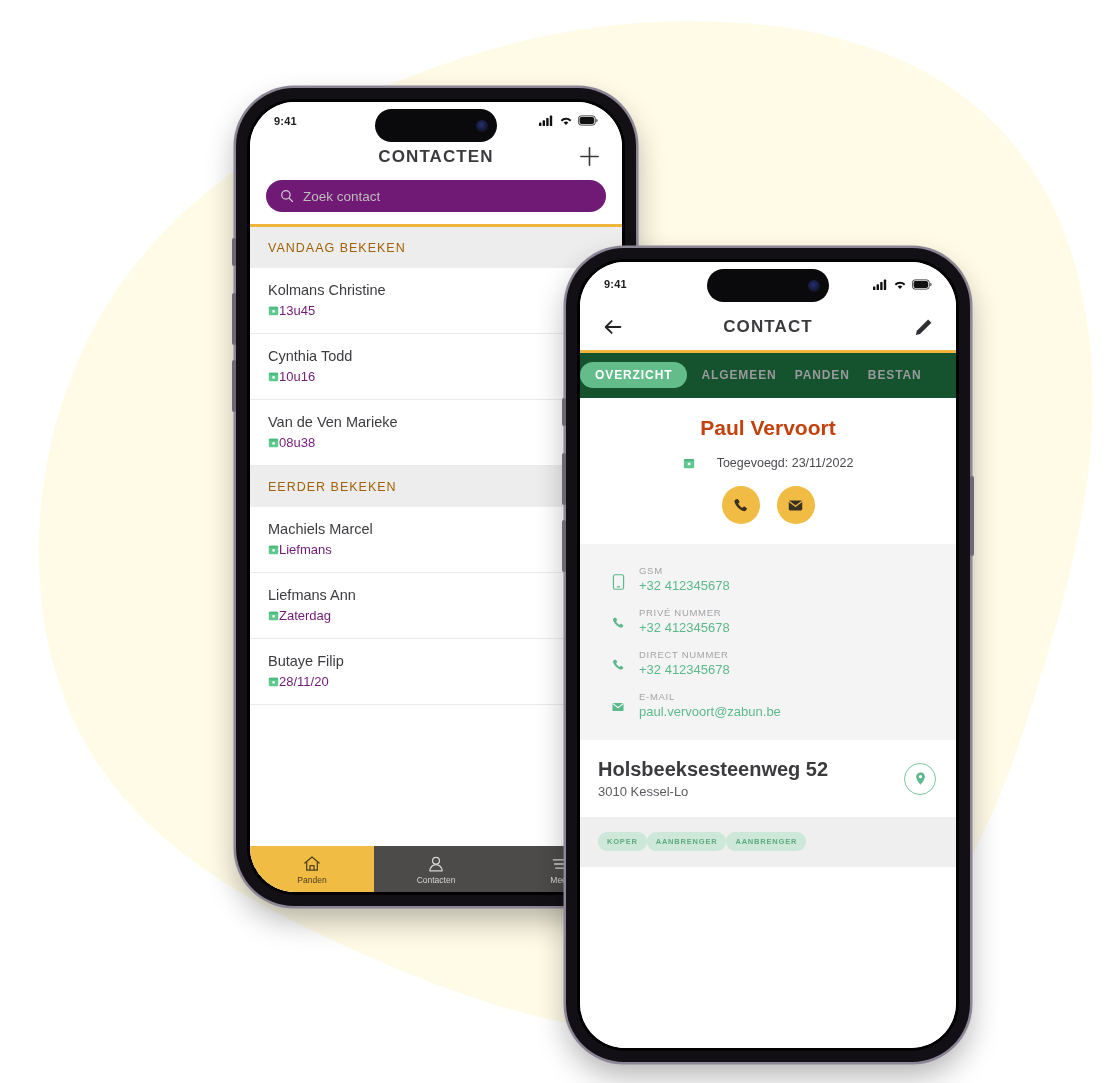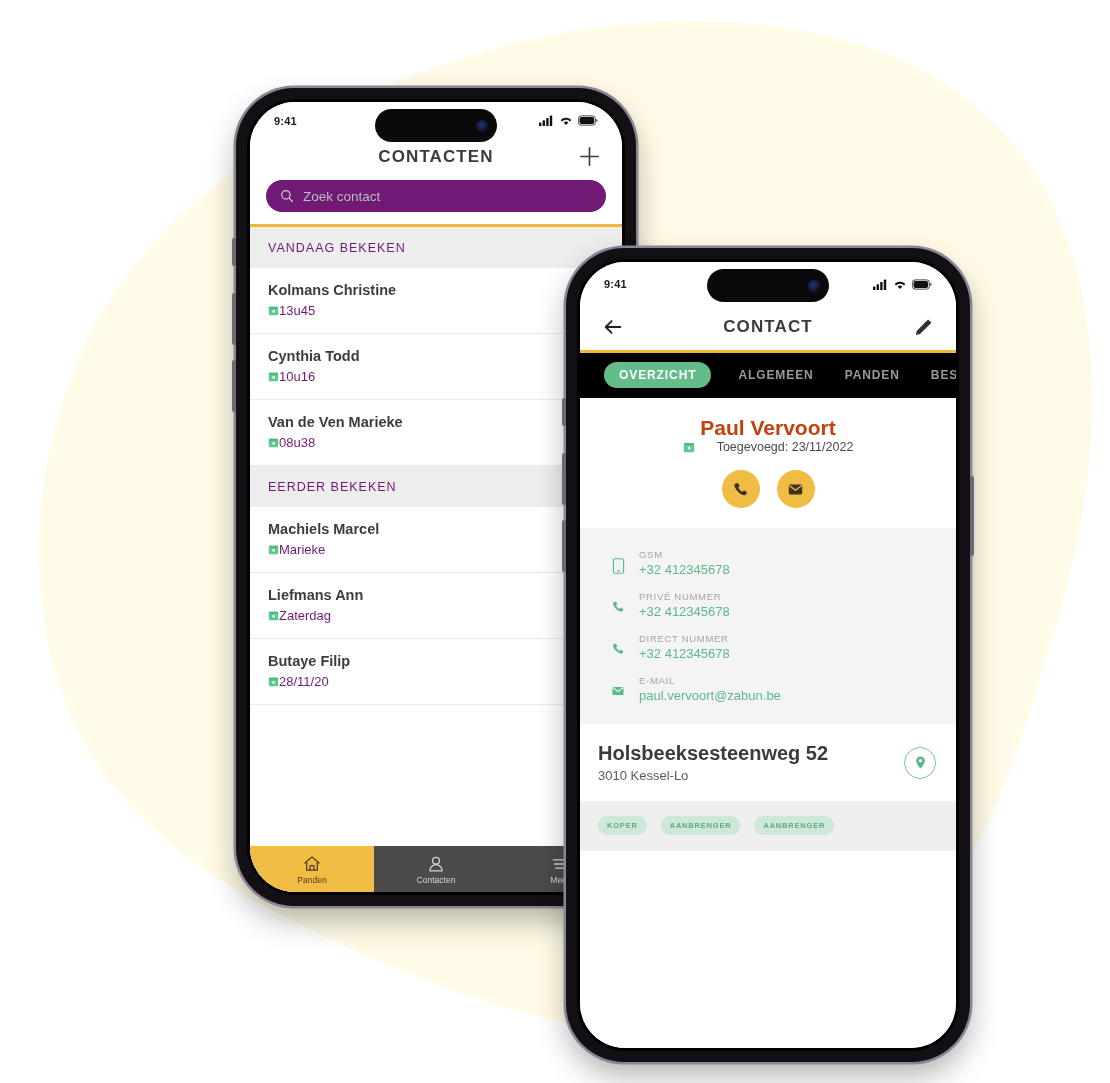"VANDAAG BEKEKEN" .section-head { color: #701a75 -> #a16207 }
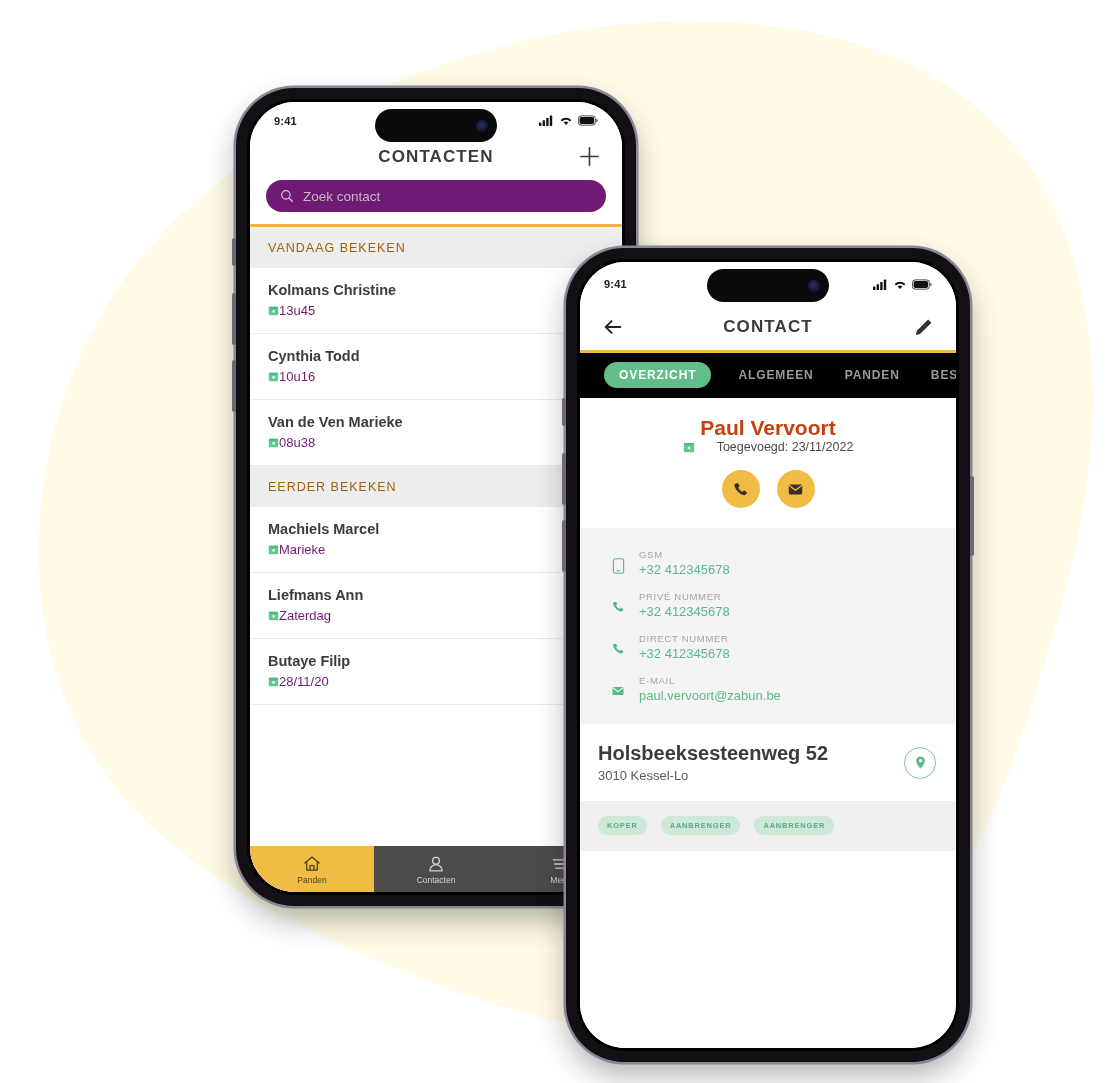"Kolmans Christine" .contact-name { font-weight: bold -> normal }
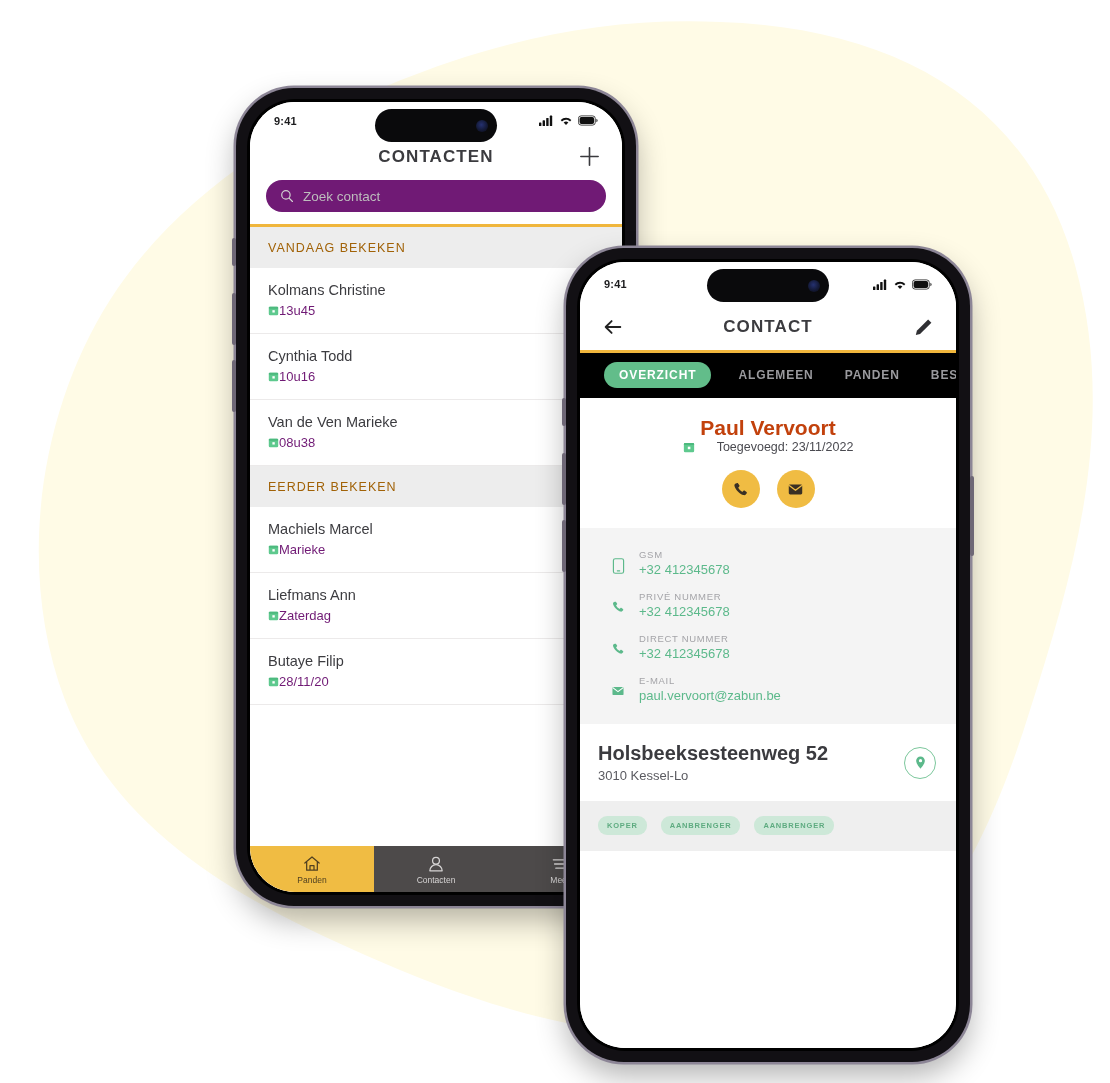"OVERZICHT" .chip-row { background: #000000 -> #14532d; gap: 23px -> 10px; padding: 9px 14px 10px 24px -> 9px 14px 10px 0 }
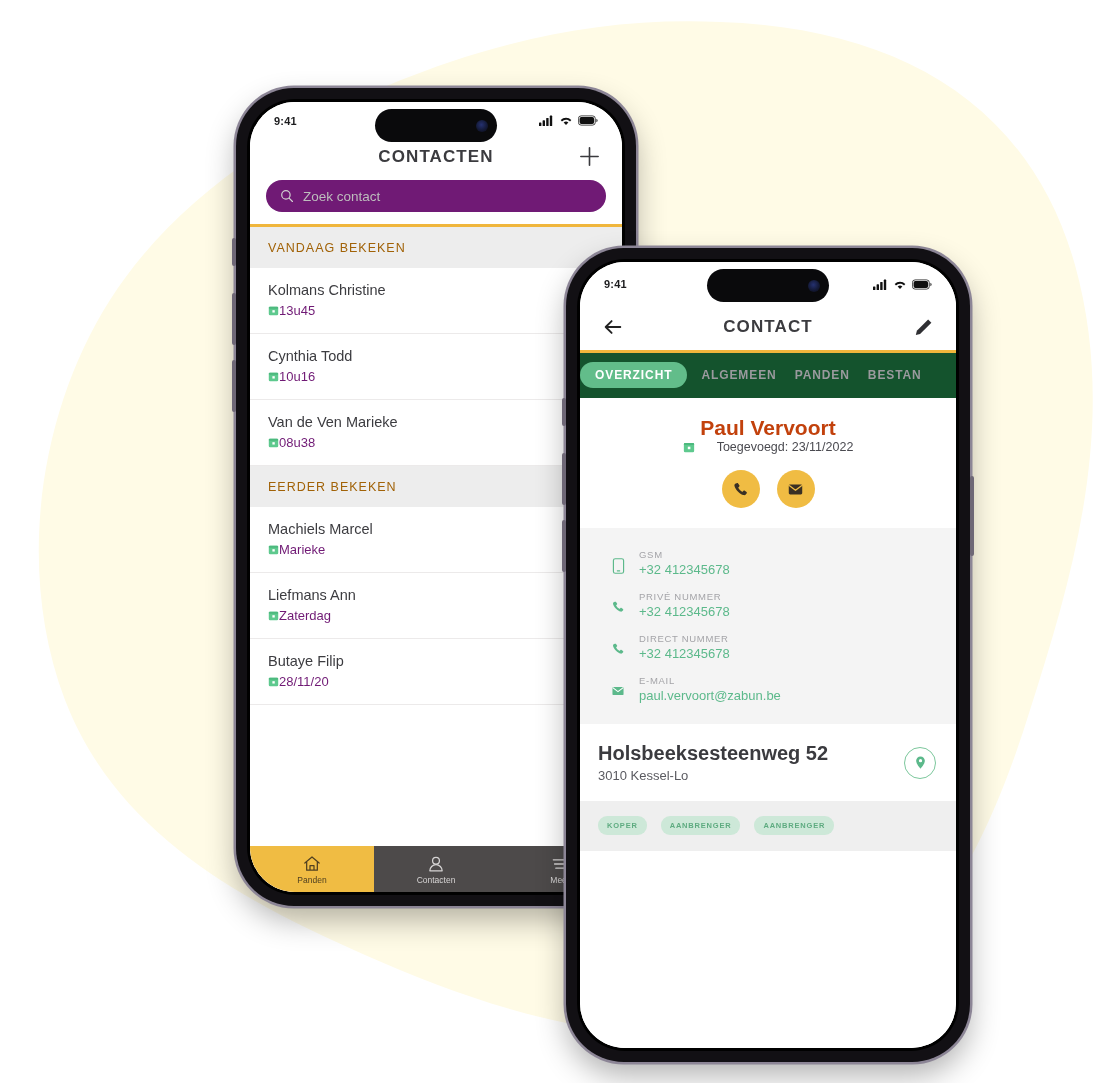"Toegevoegd: 23/11/2022" .profile-sub { margin-top: 0 -> 16px }
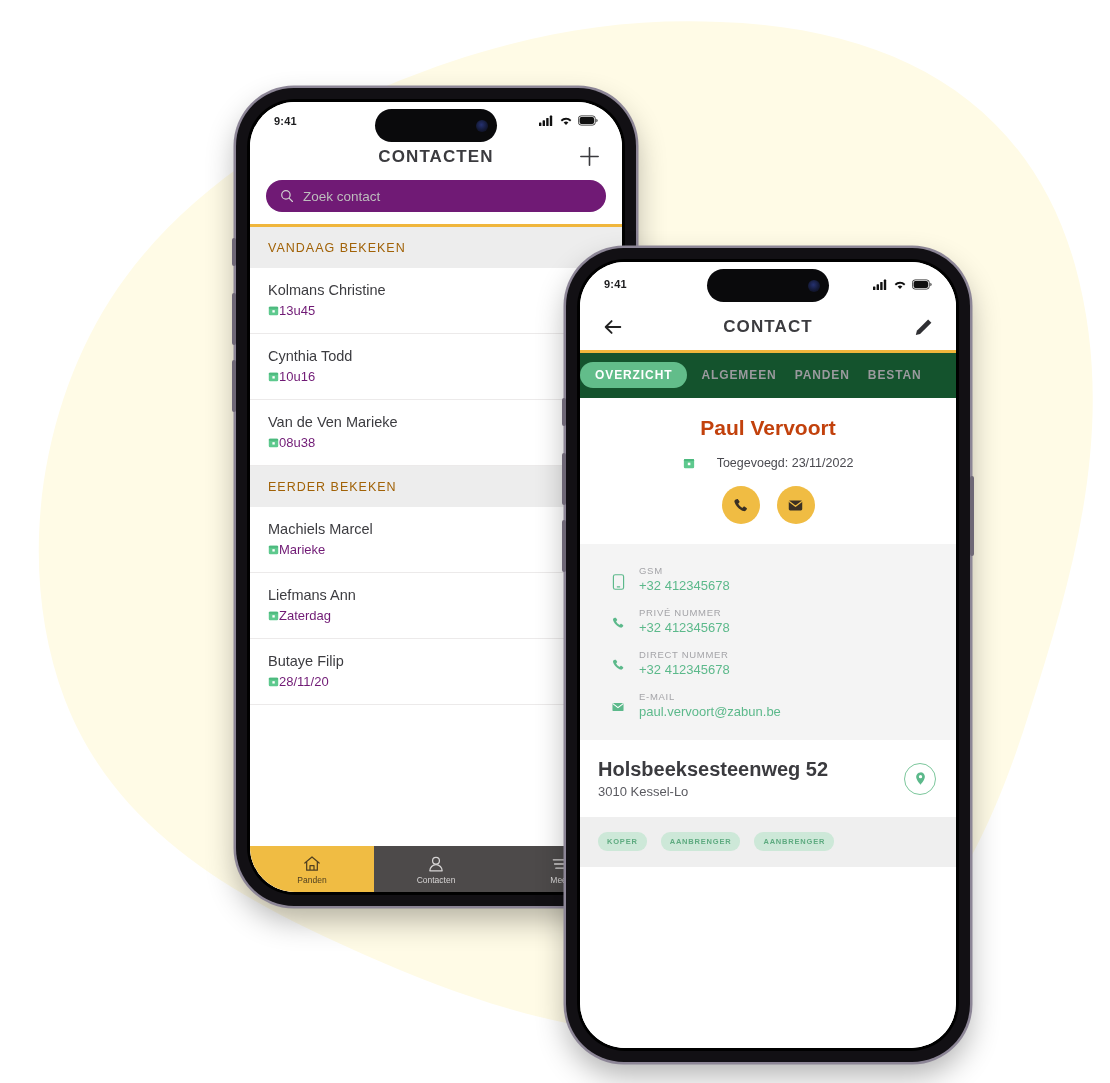"Marieke" span { text: Marieke -> Liefmans }
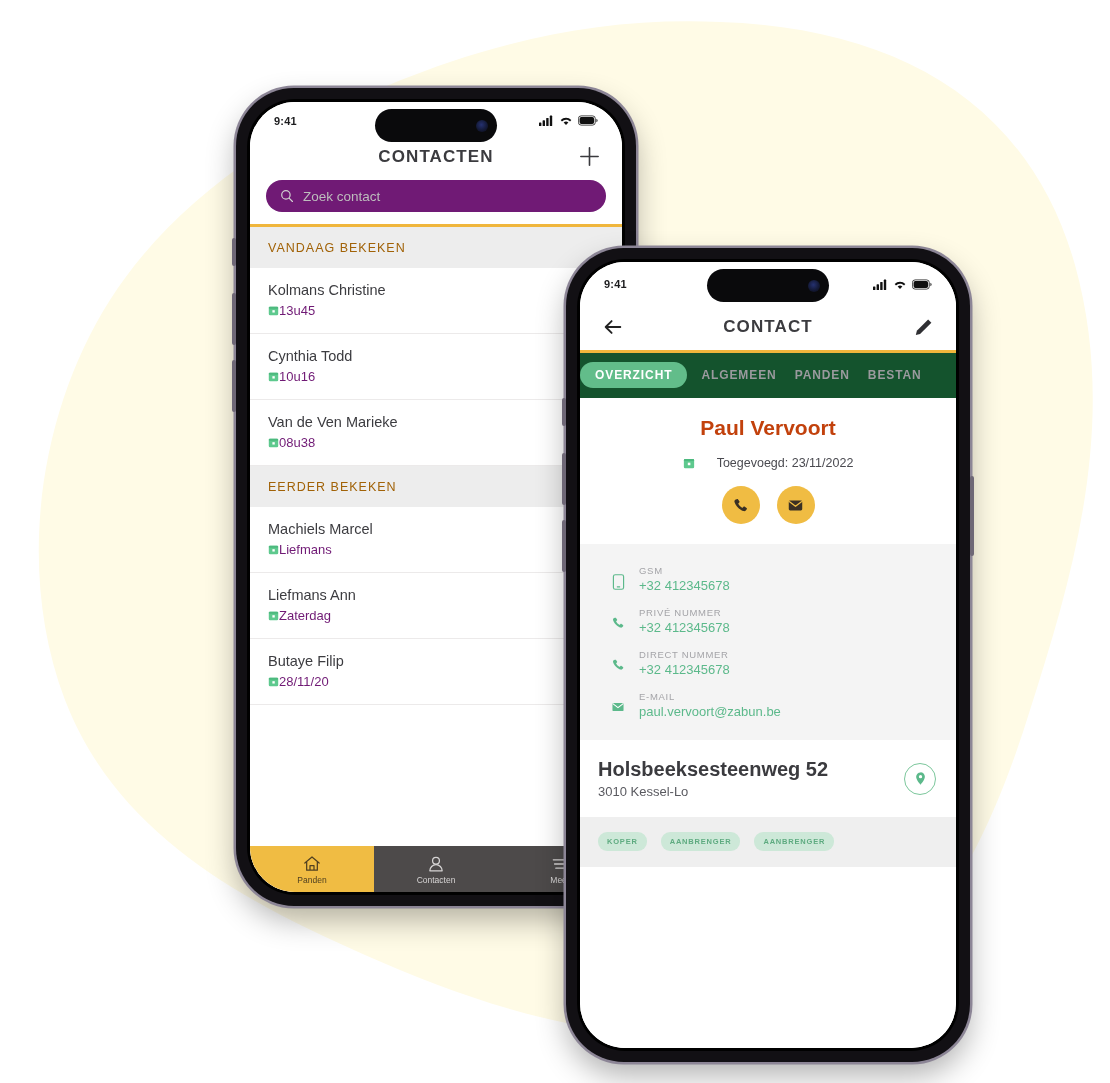"KOPER" .tag-block { gap: 14px -> 0 }
